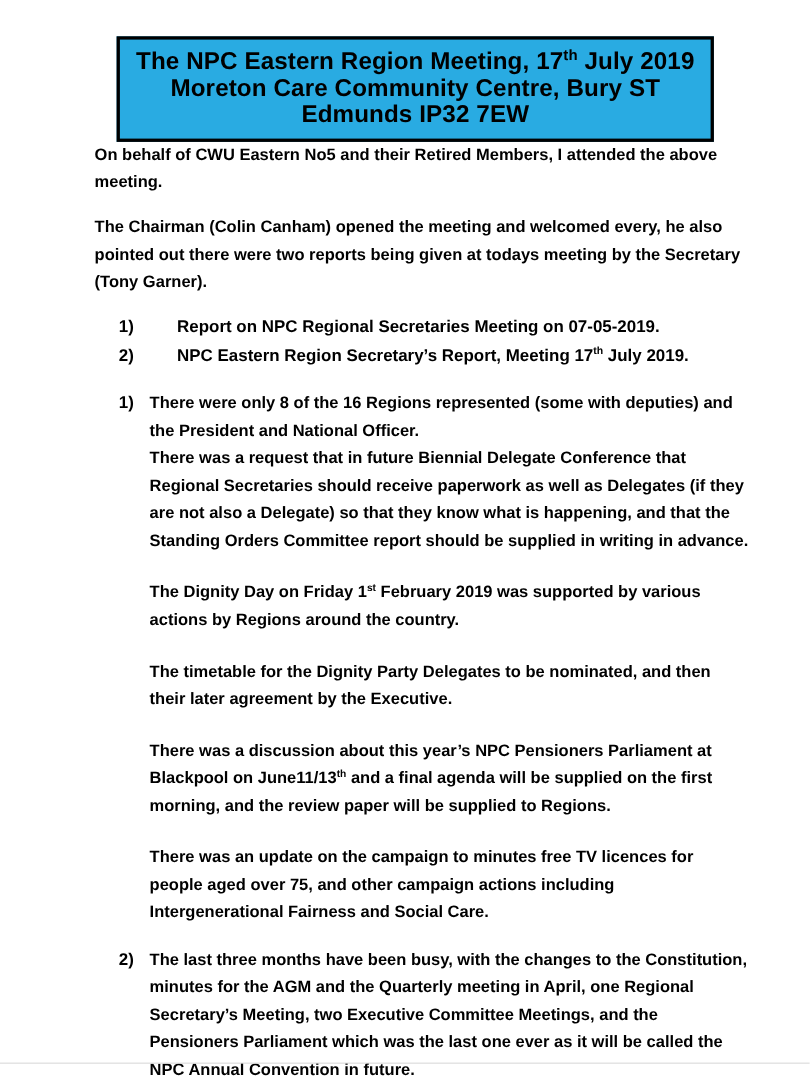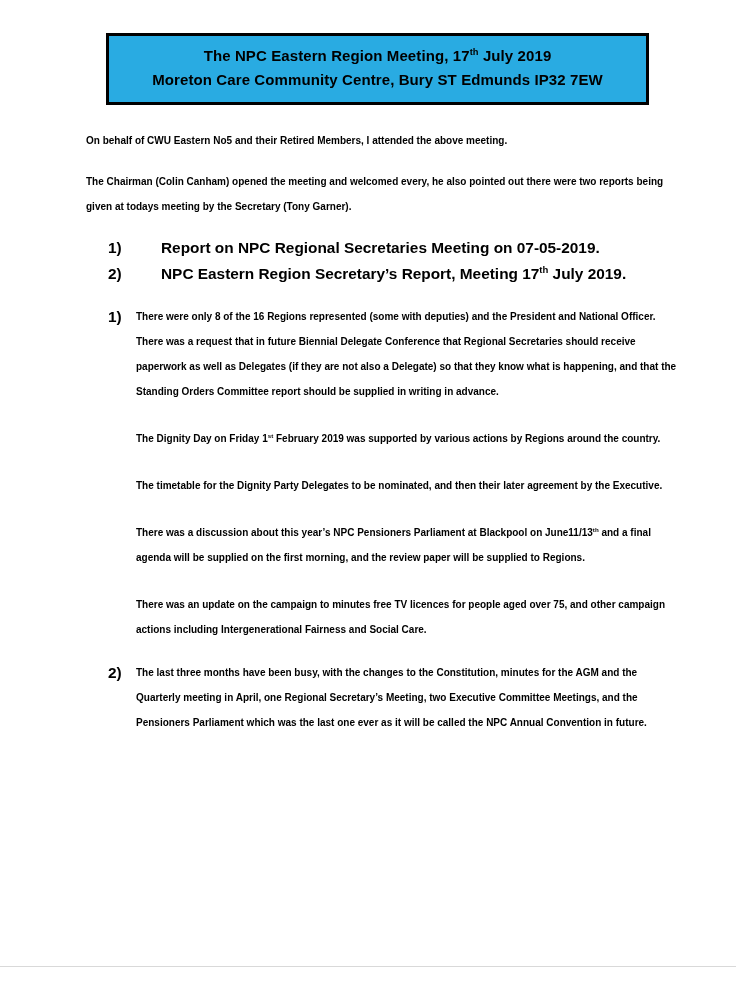"The NPC Eastern Region Meeting," .header-line { font-size: 15px -> 22px }
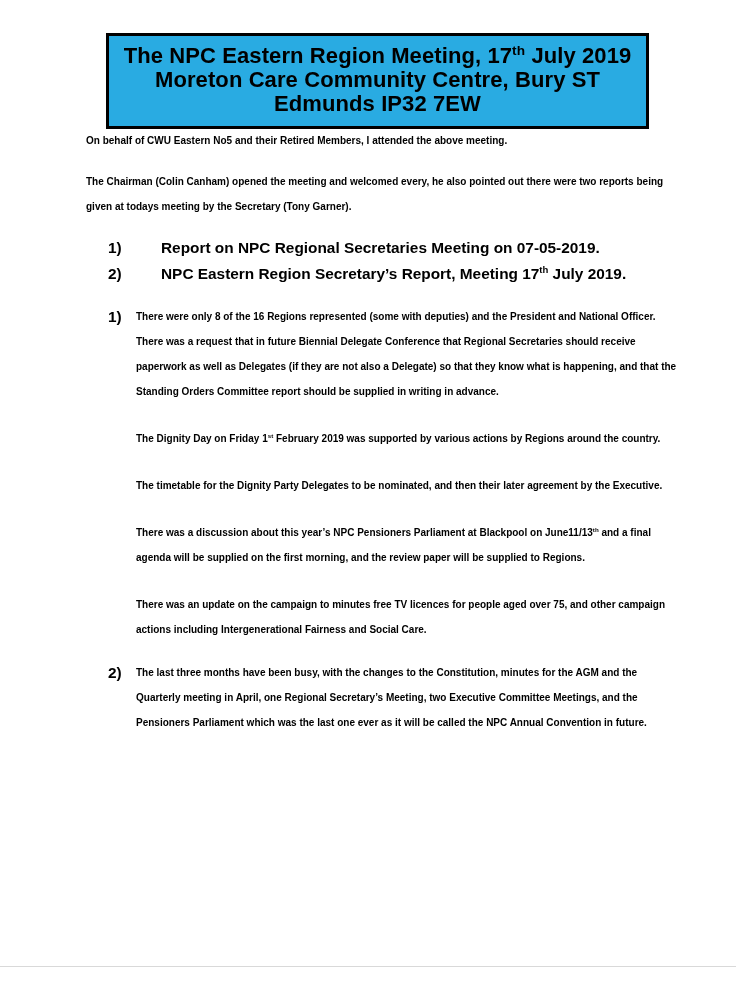"On behalf of CWU Eastern" p { font-size: 10px -> 15px }
